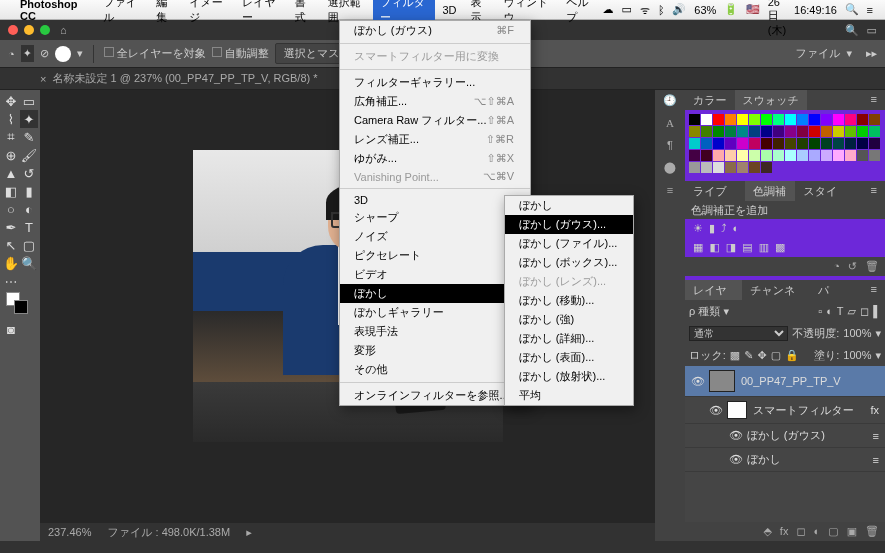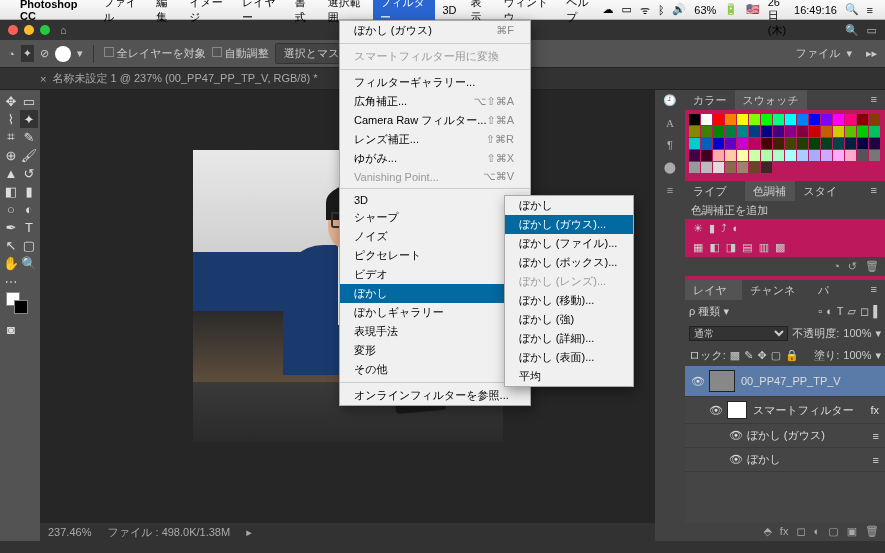"カラー" .panels { background: #be185d -> #6d28d9 }
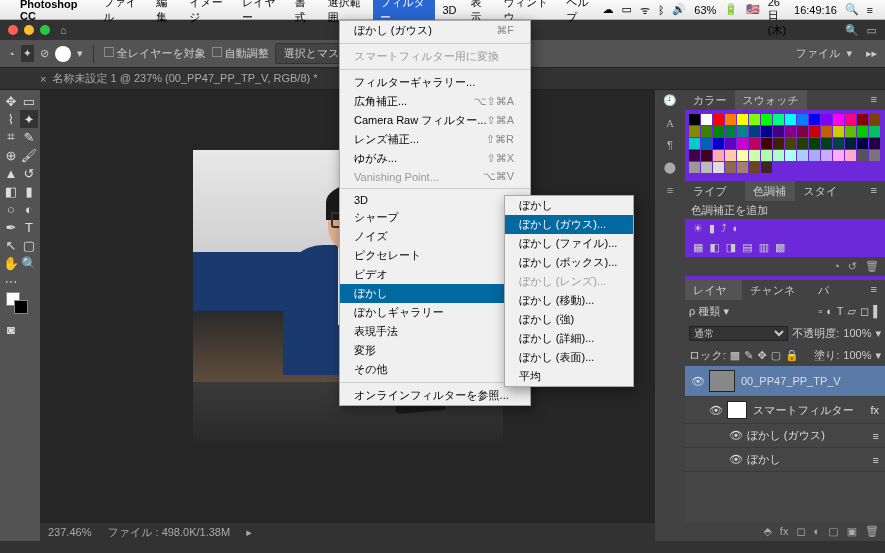"ぼかし (ガウス)..." .dropdown .di:hover,.dropdown .di.hl { background: #0369a1 -> #000000 }
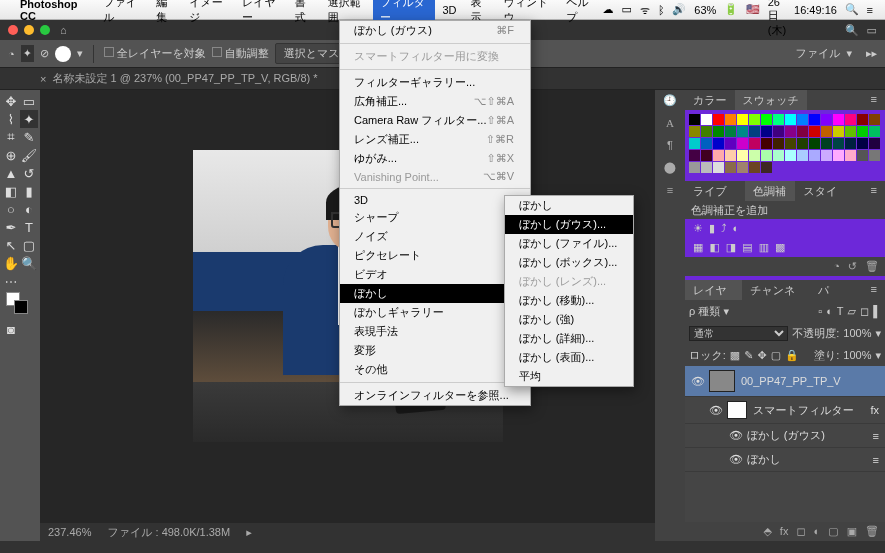"ぼかし (放射状)..." div.di { html: none -> <div>ぼかし (放射状)...</div> }
